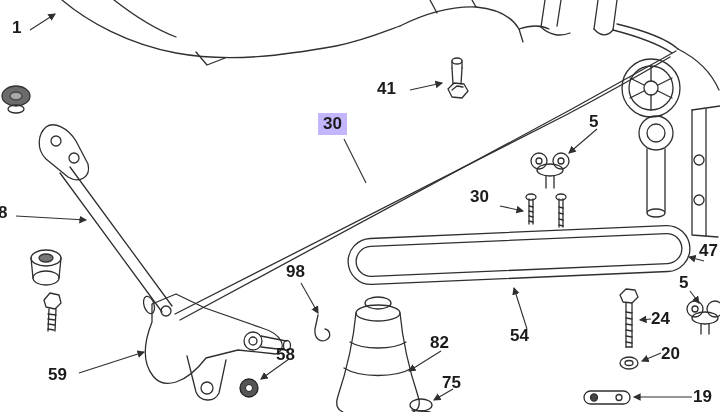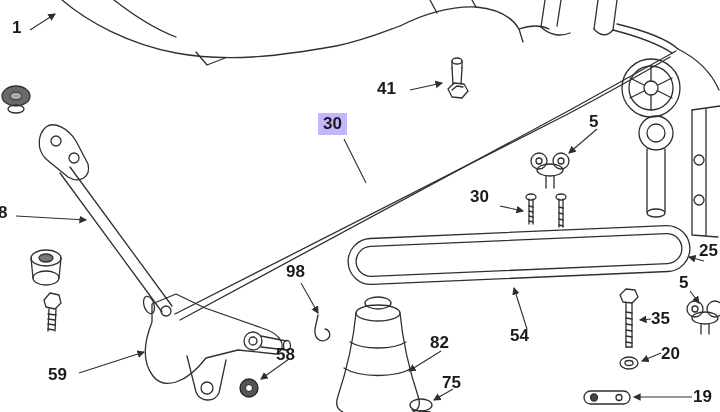"25" div.label { text: 25 -> 47 }
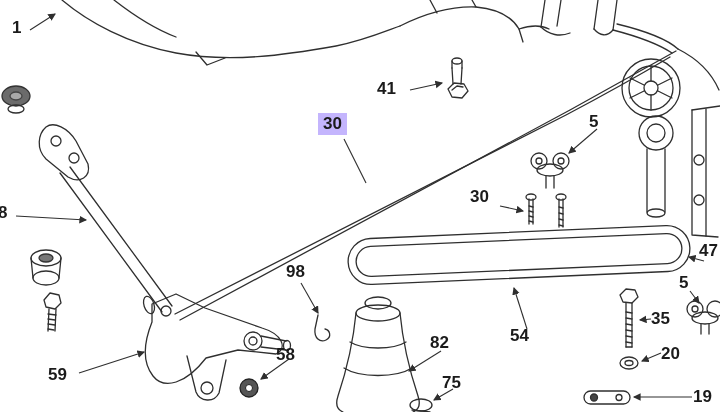"35" div.label { text: 35 -> 24 }
